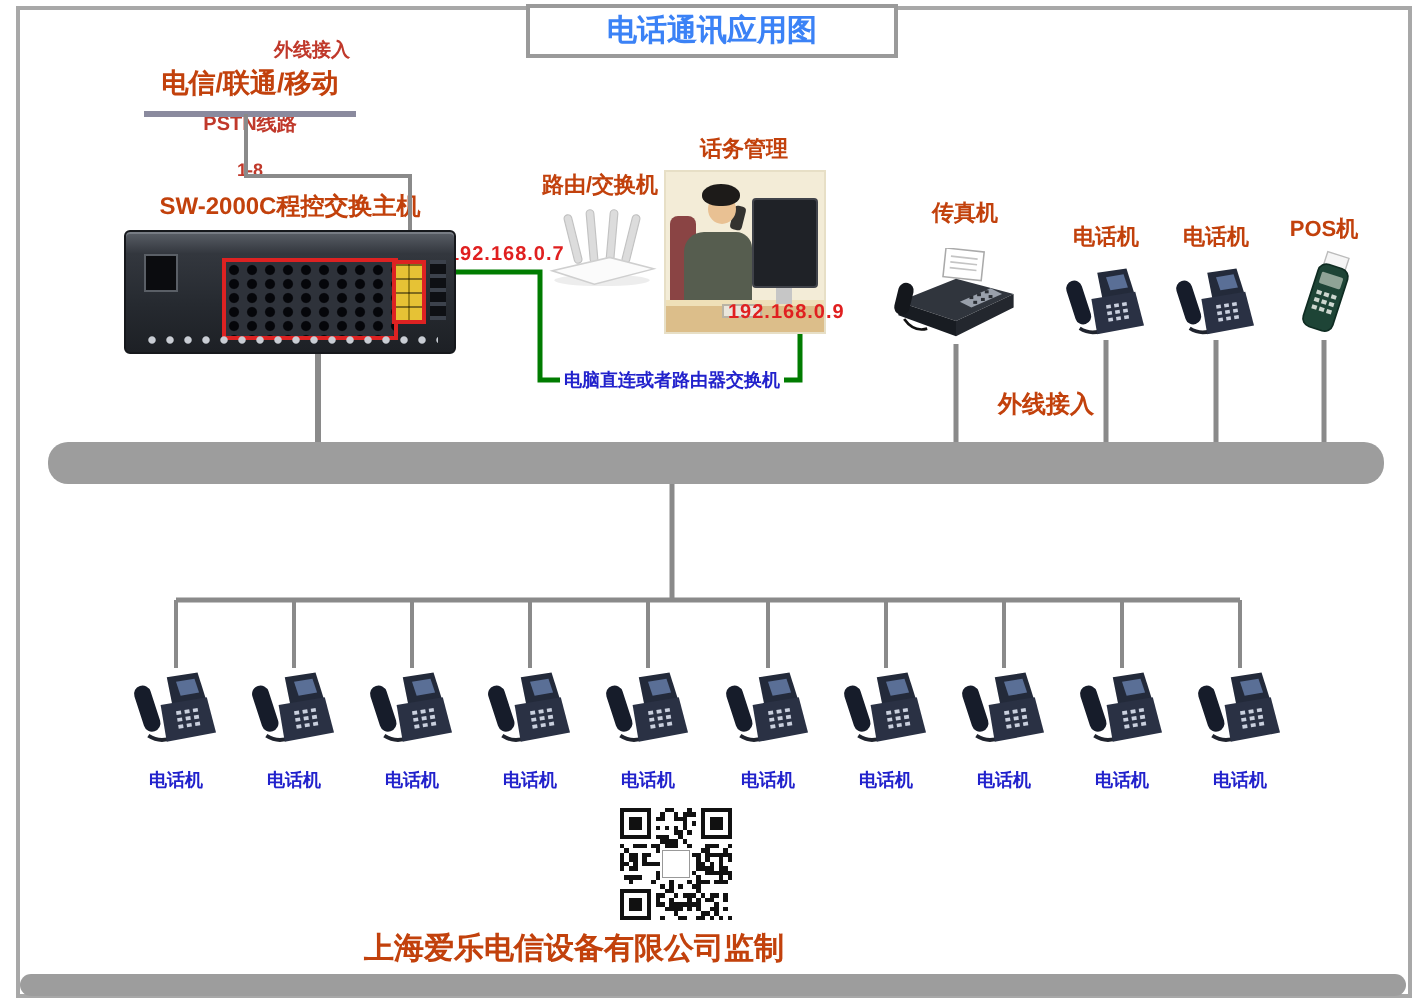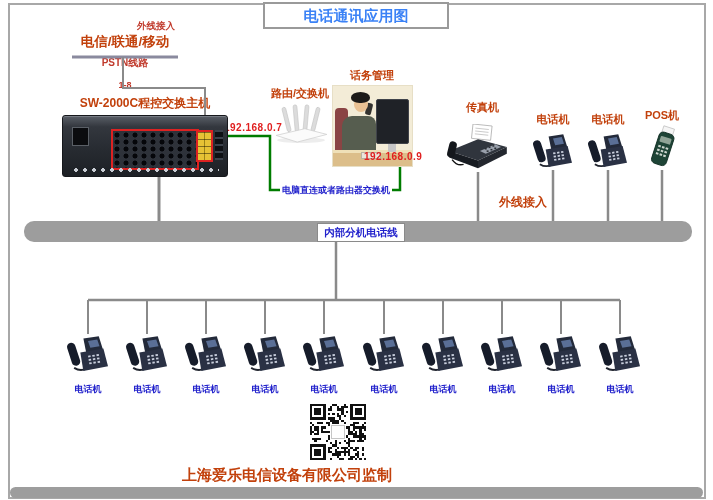"内部分机电话线" div.abs { html: <div>内部分机电话线</div> -> none }
